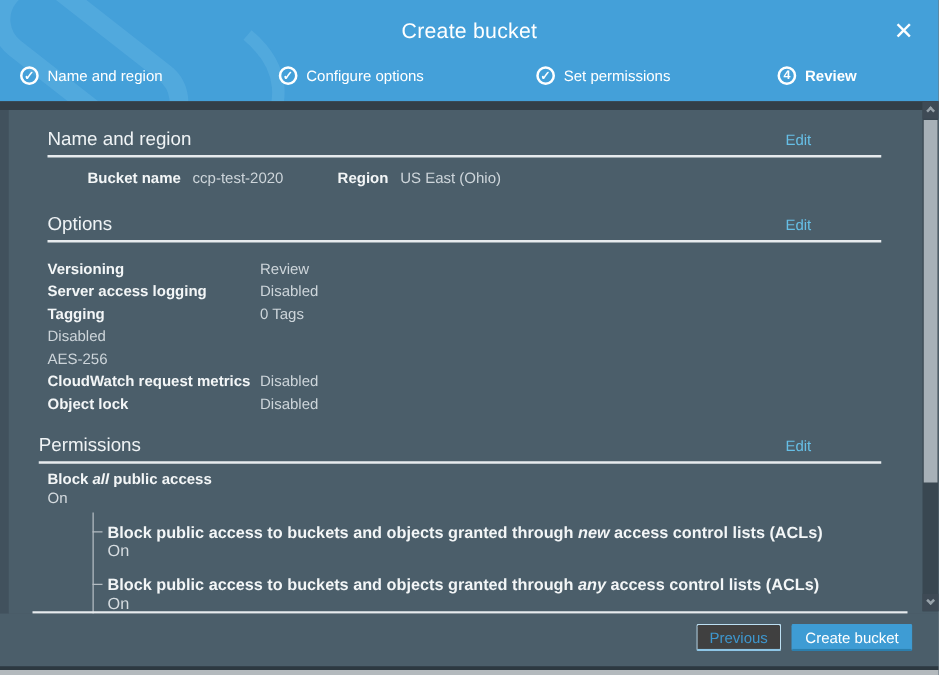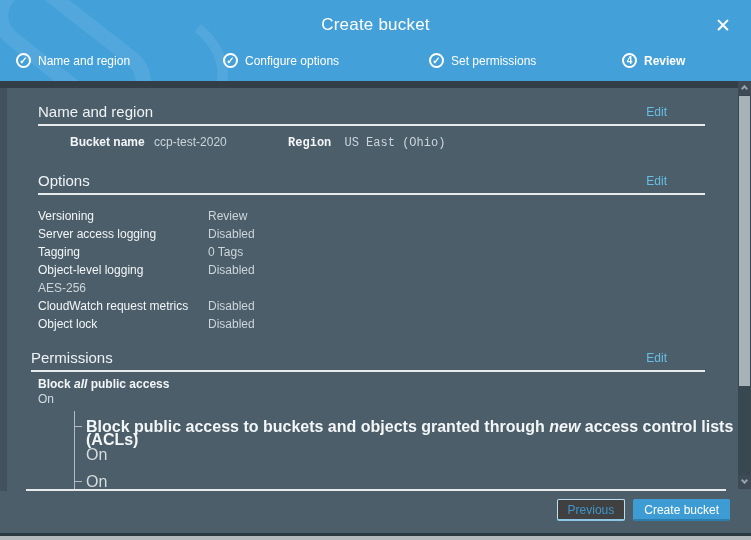"Edit" .edit-link { right: 38px -> 56px }
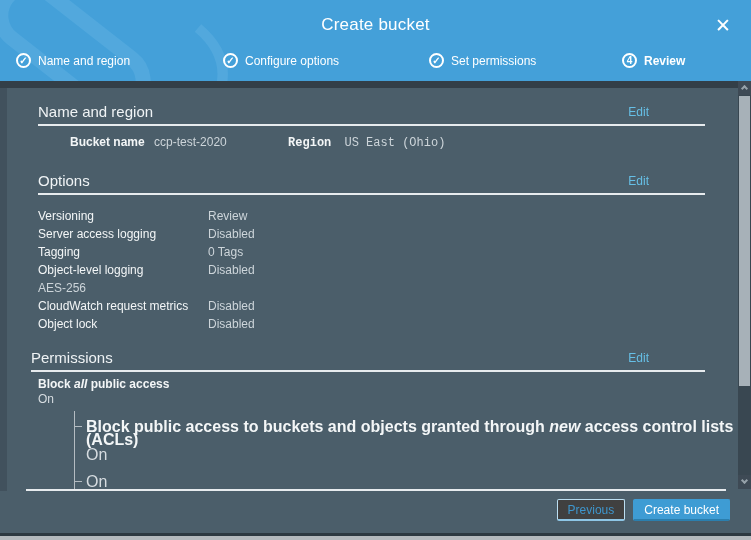"Region US East (Ohio)" .kv-inline .pair + .pair { font-family: Liberation Mono, monospace -> none; margin-left: 26px -> 8px }
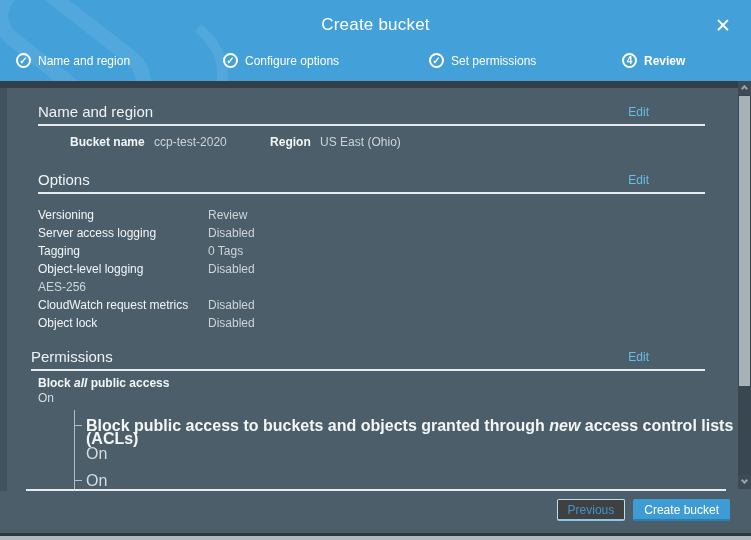"Versioning" .opt-row .lbl { font-weight: normal -> bold }
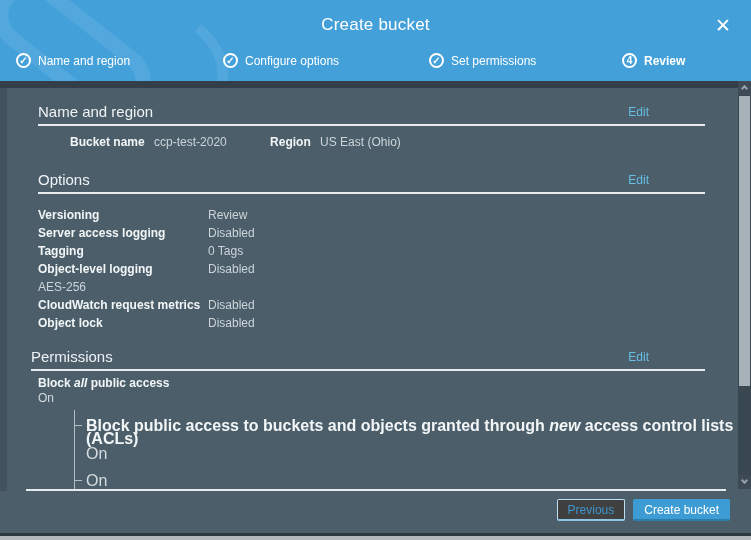"Object-level logging" span.lbl { html: <span>Object-level logging</span> -> none }
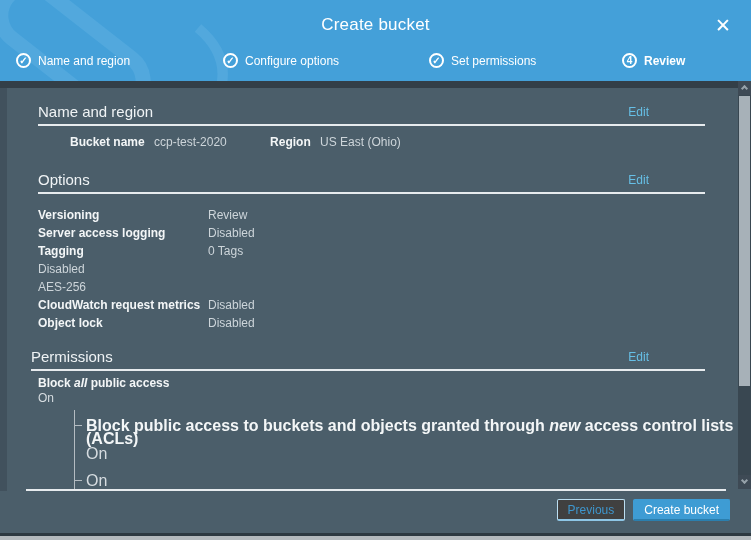"Block public access to buckets" .perm-child { font-size: 16px -> 13px }
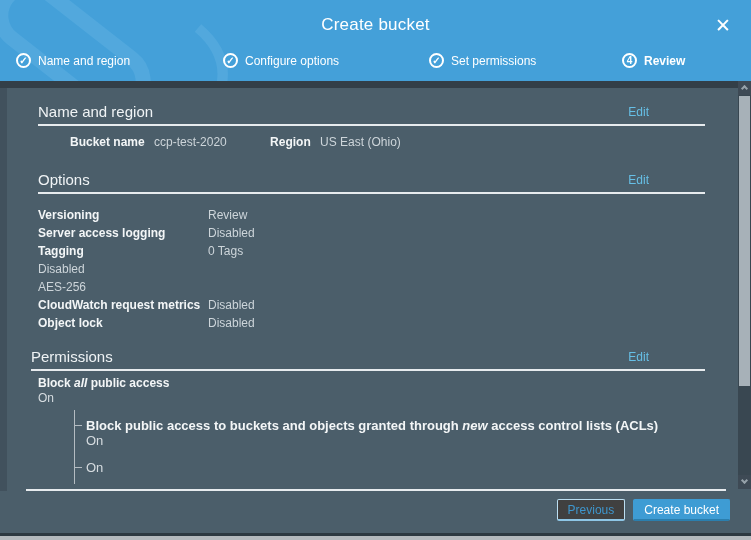"Block public access to buckets and objects granted through any" div.ptitle { html: none -> <div><span>Block public access to buckets and objects granted through </span><em>any</em><span> access control lists (ACLs)</span></div> }
